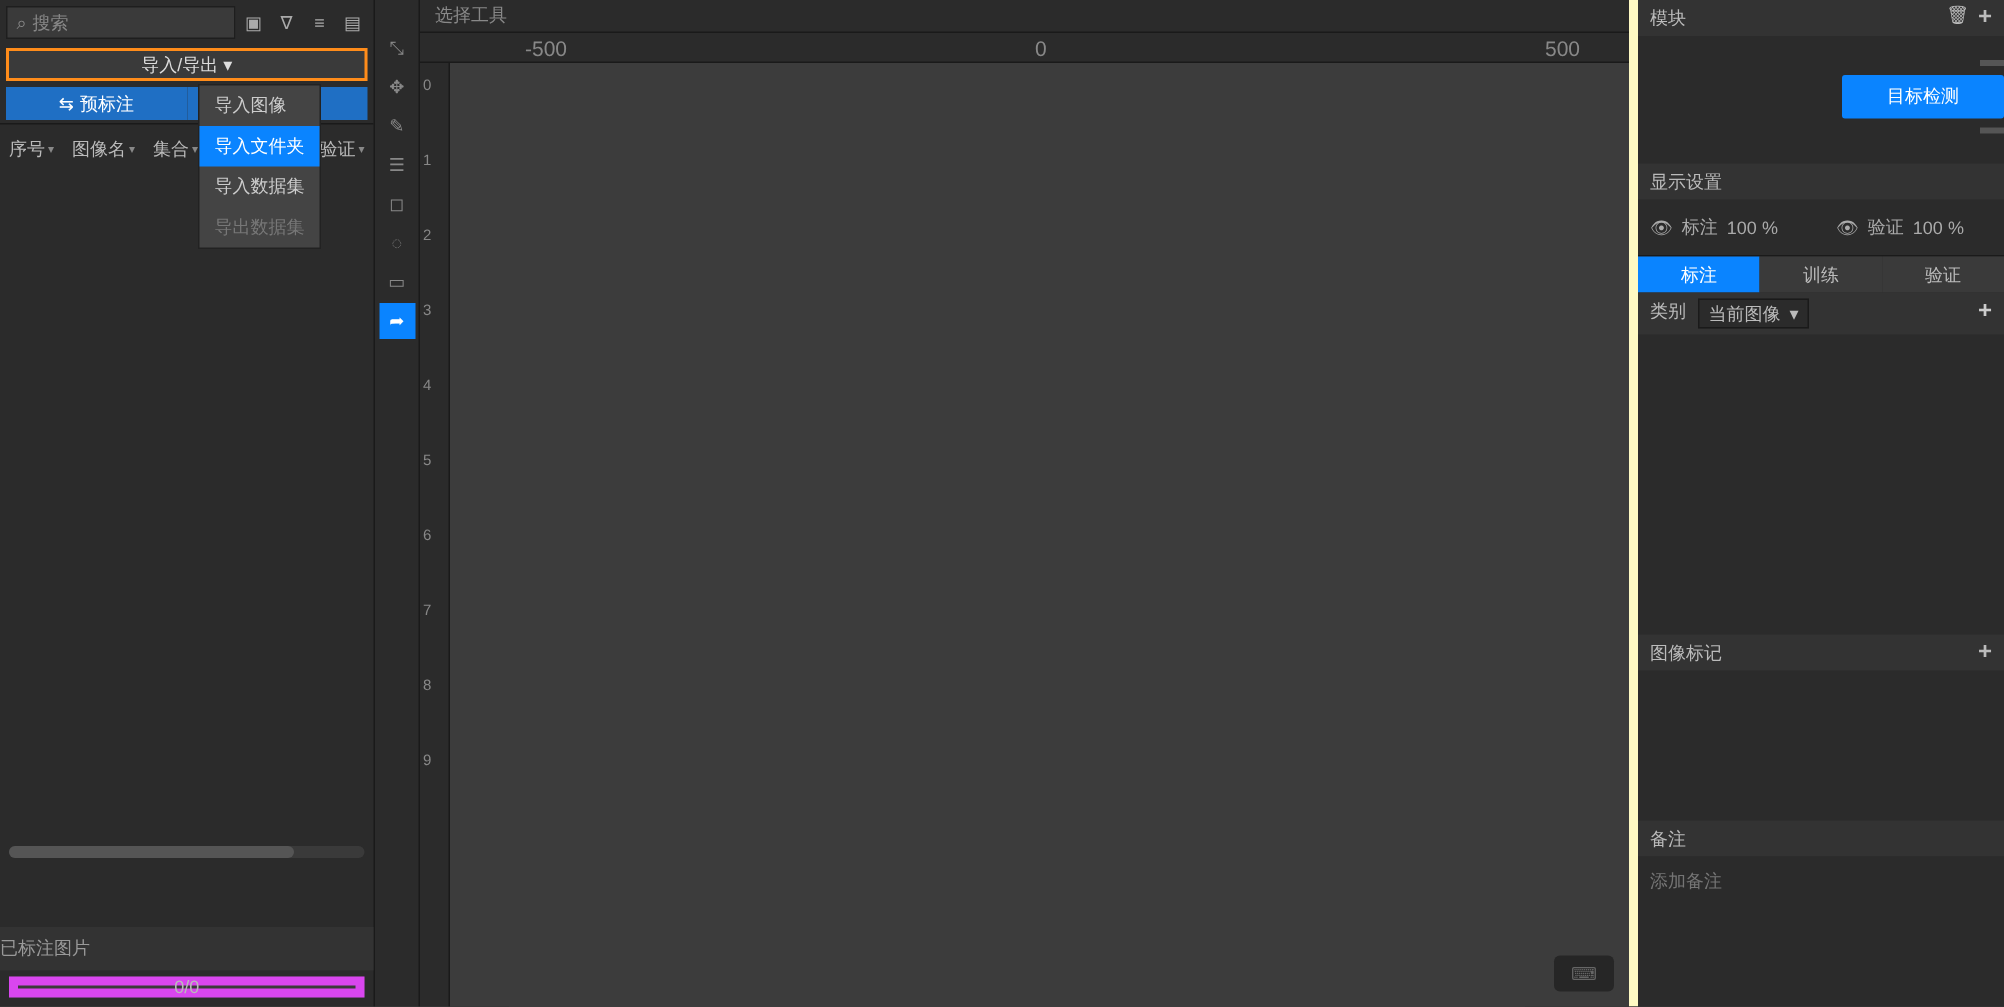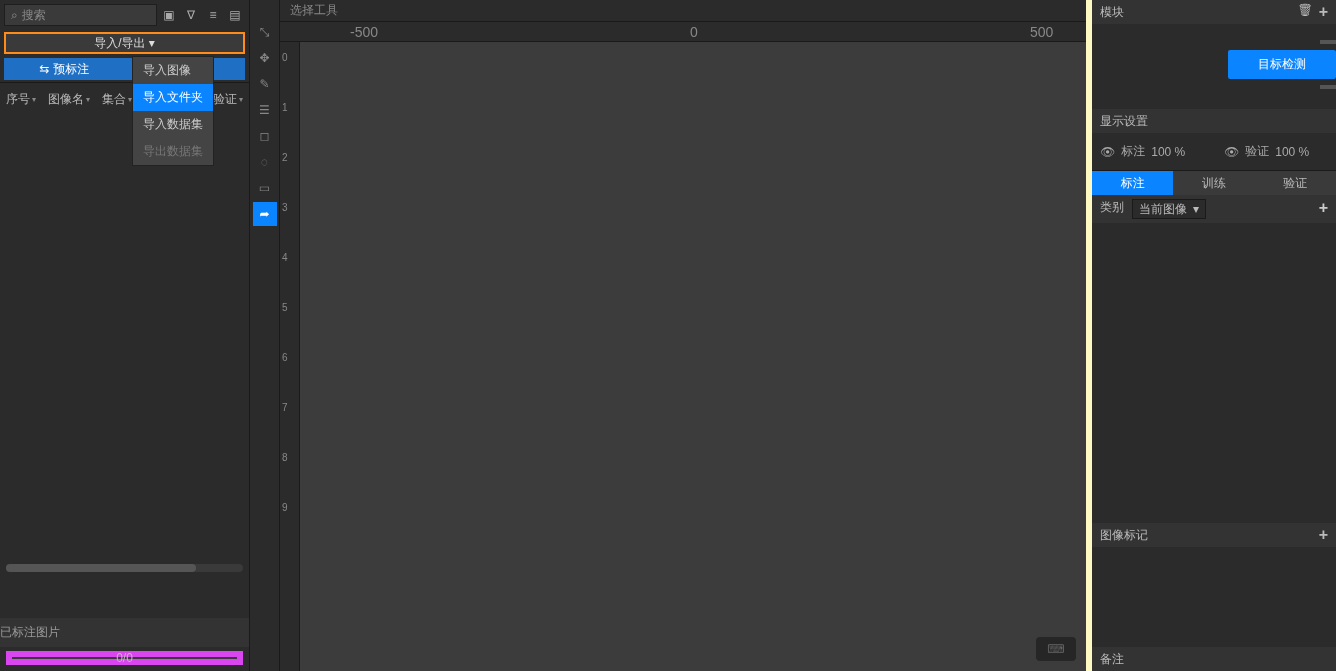"添加备注" textarea.remark-input { html: none -> <textarea></textarea> }
